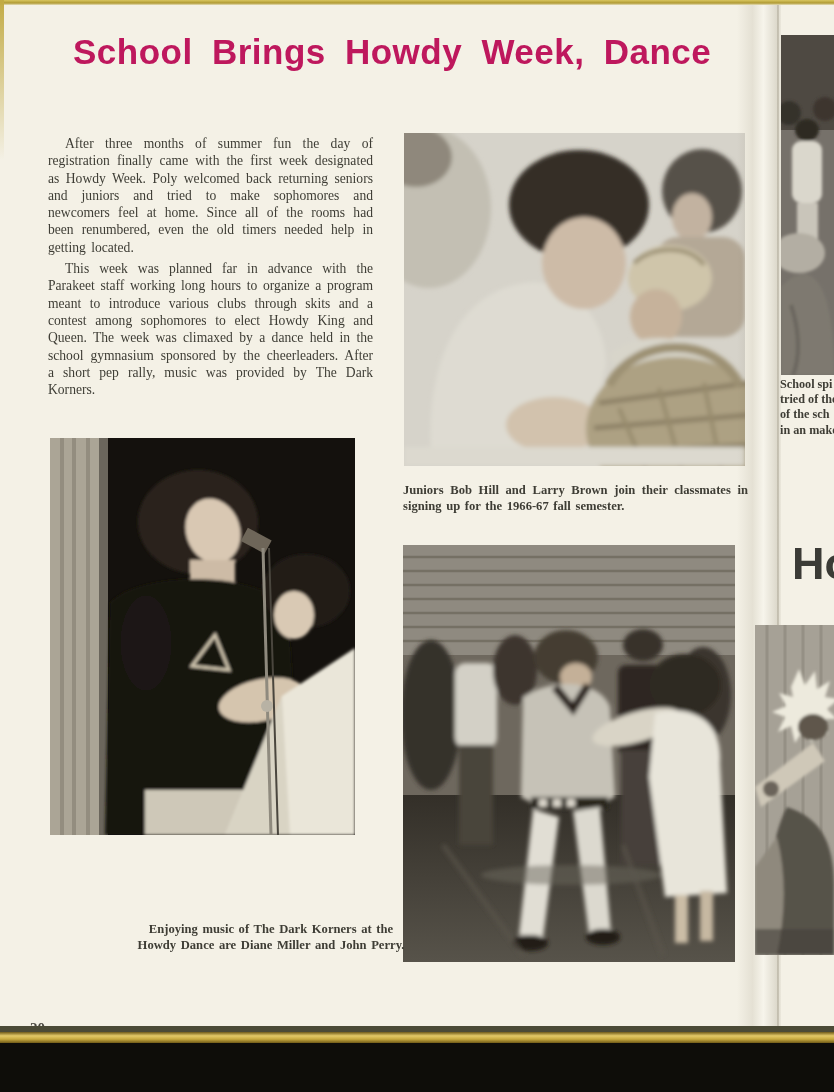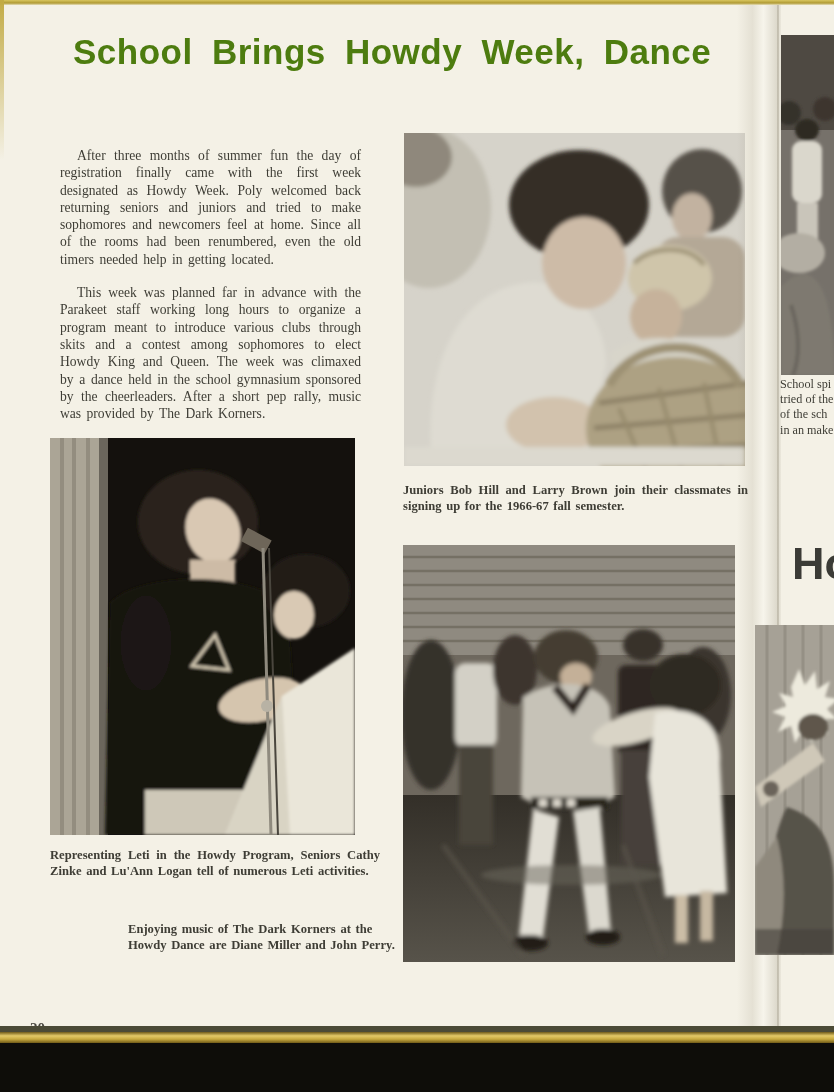"School Brings Howdy Week, Dance" .title { color: #4d7c0f -> #be185d }
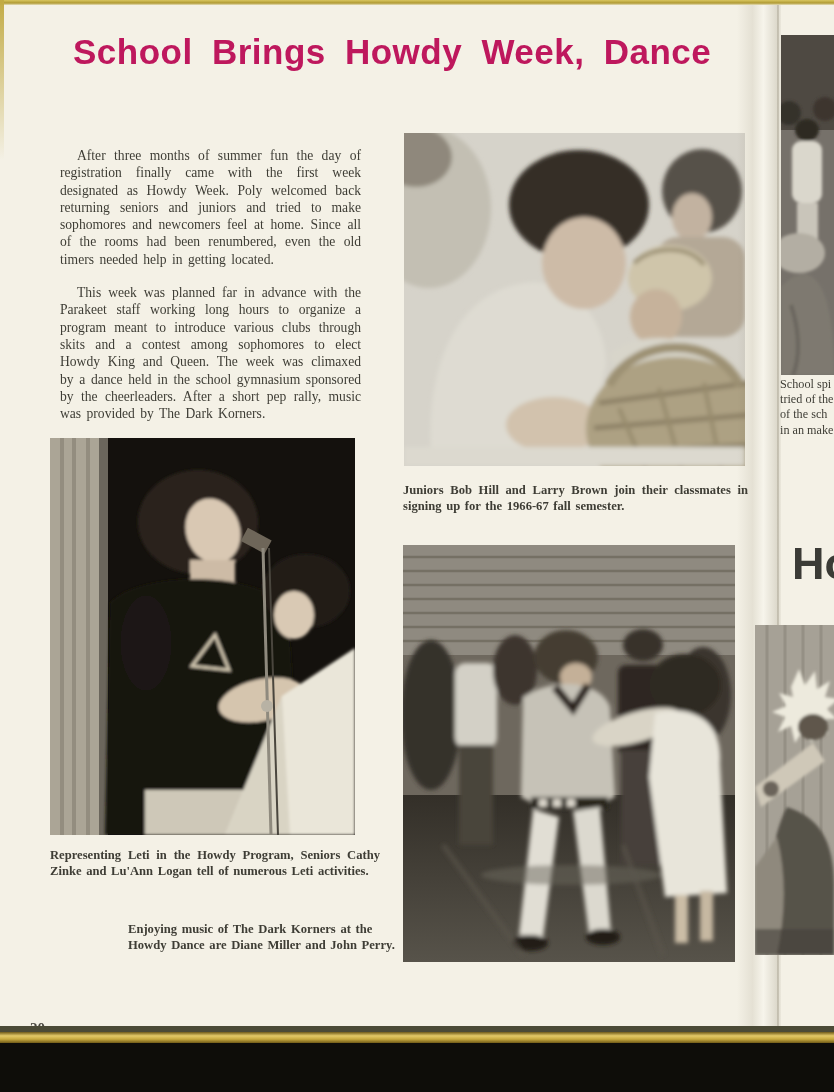"After three months of summer" .bodycol p { margin: 16px -> 4px }
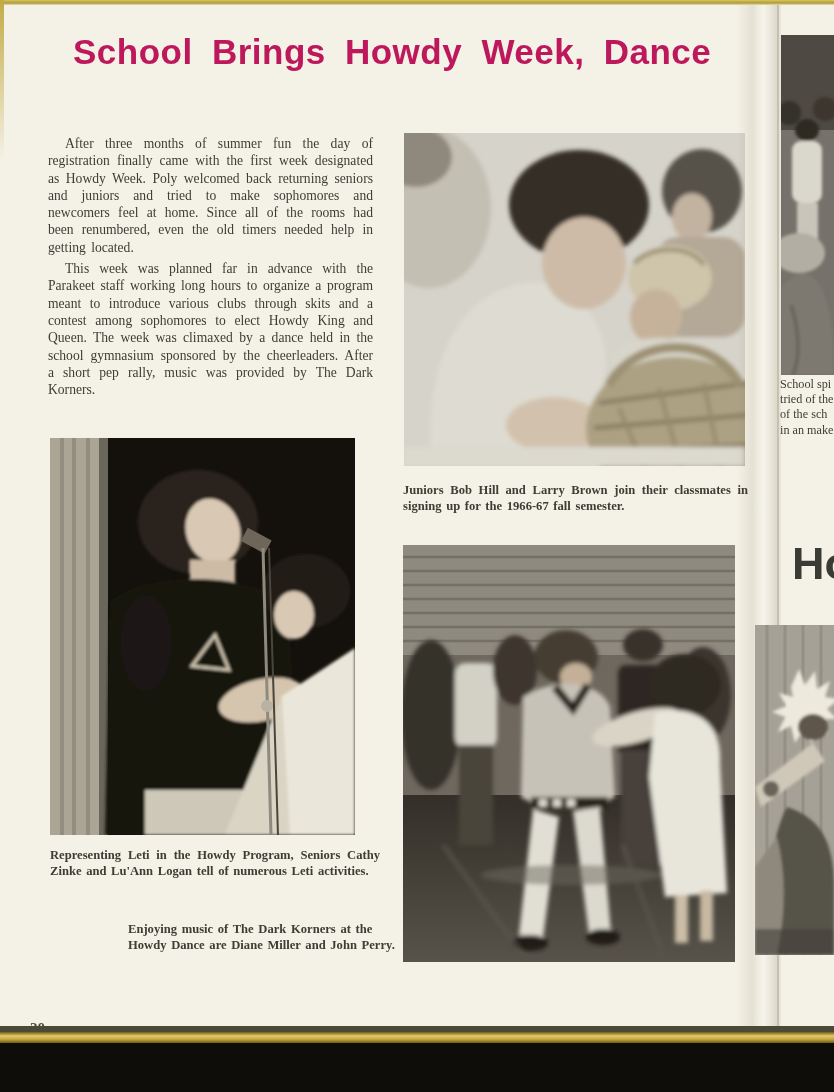"School spi" .cap-fragment { font-weight: 400 -> 700 }
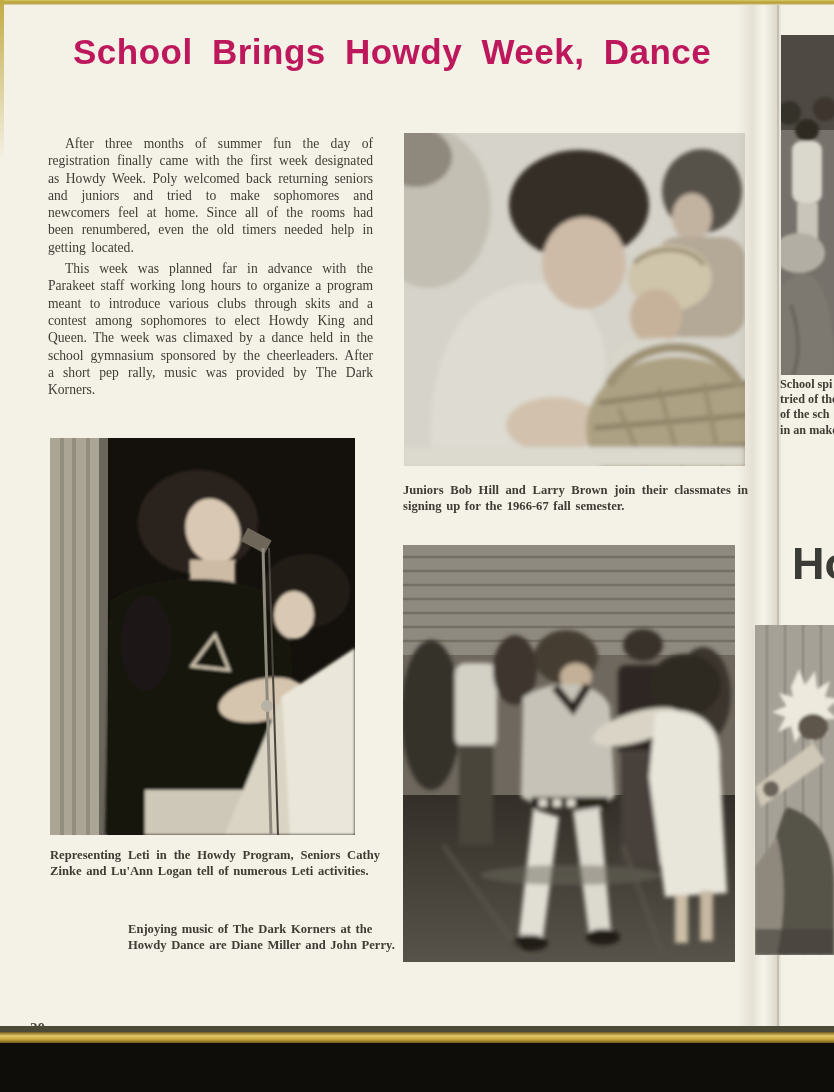"Representing Leti in the Howdy" p.caption { html: <p>Representing Leti in the Howdy Program, Seniors Cathy Zinke and Lu'Ann Logan tell of numerous Leti activities.</p> -> none }
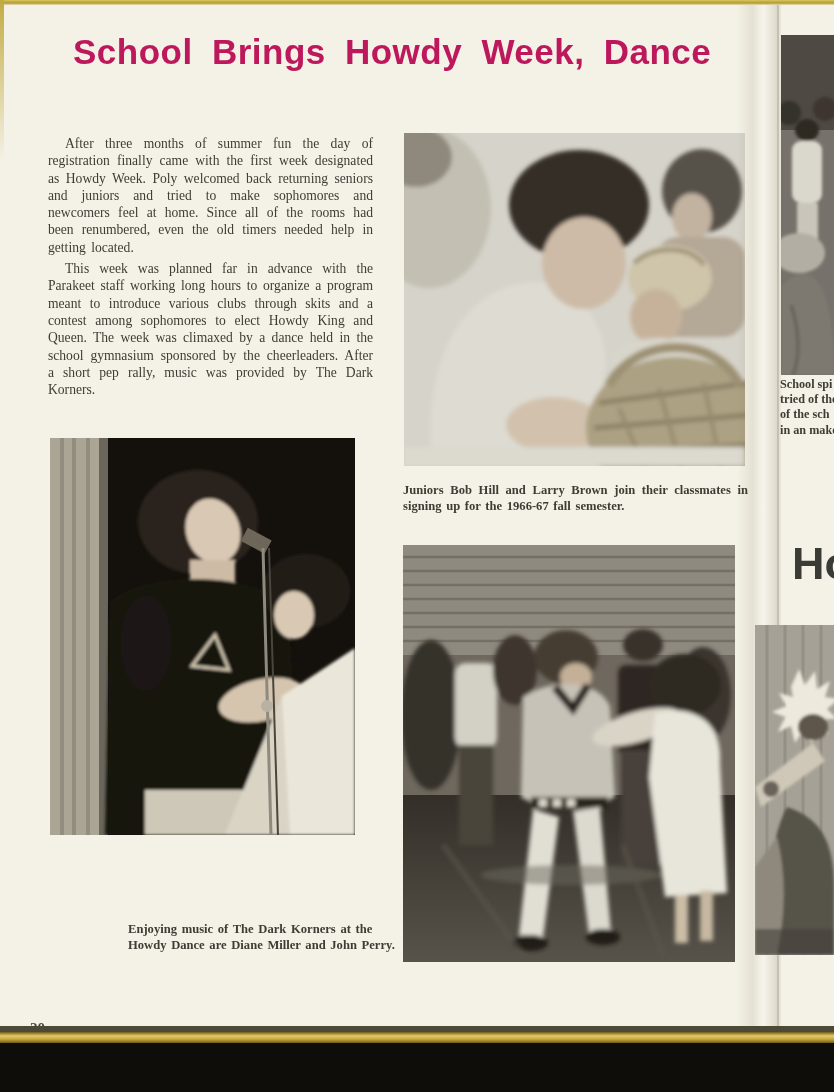"Enjoying music of The Dark" .caption.centered { text-align: left -> center }
